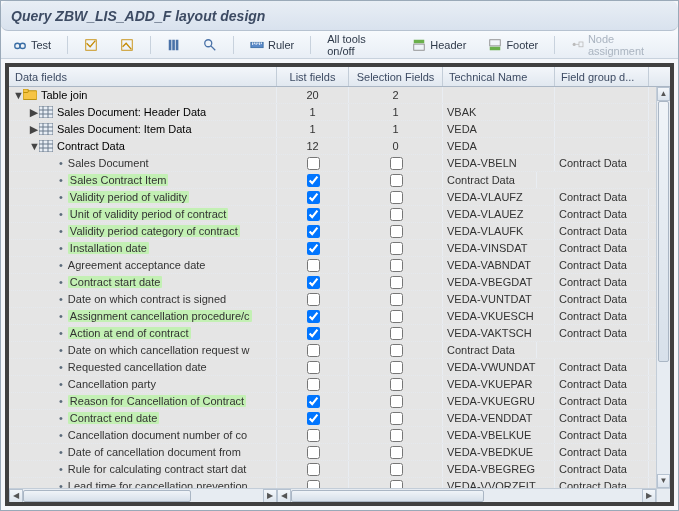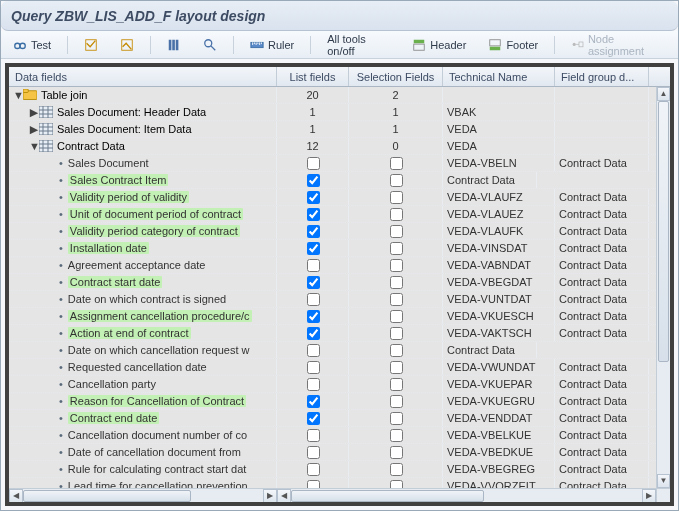"Unit of document period of" span.hl { text: document -> validity }
